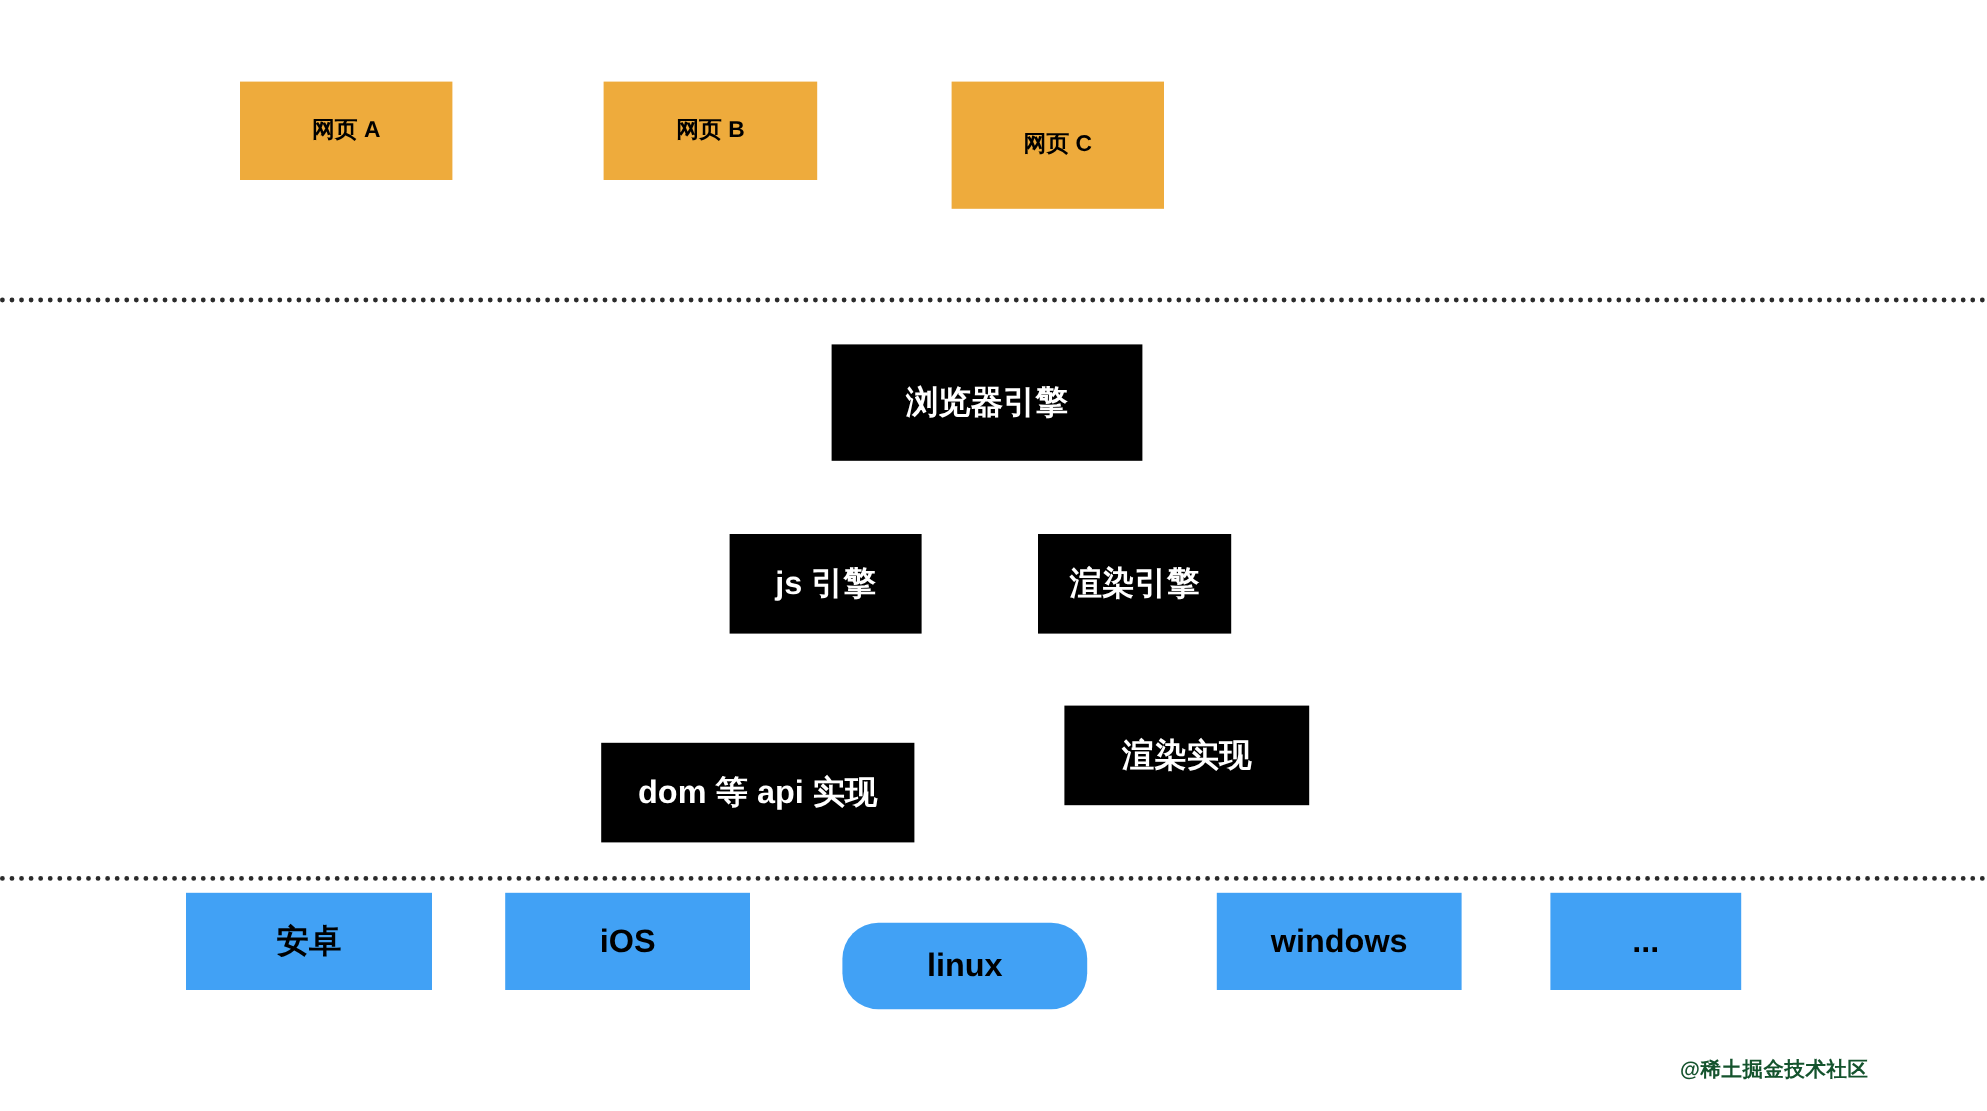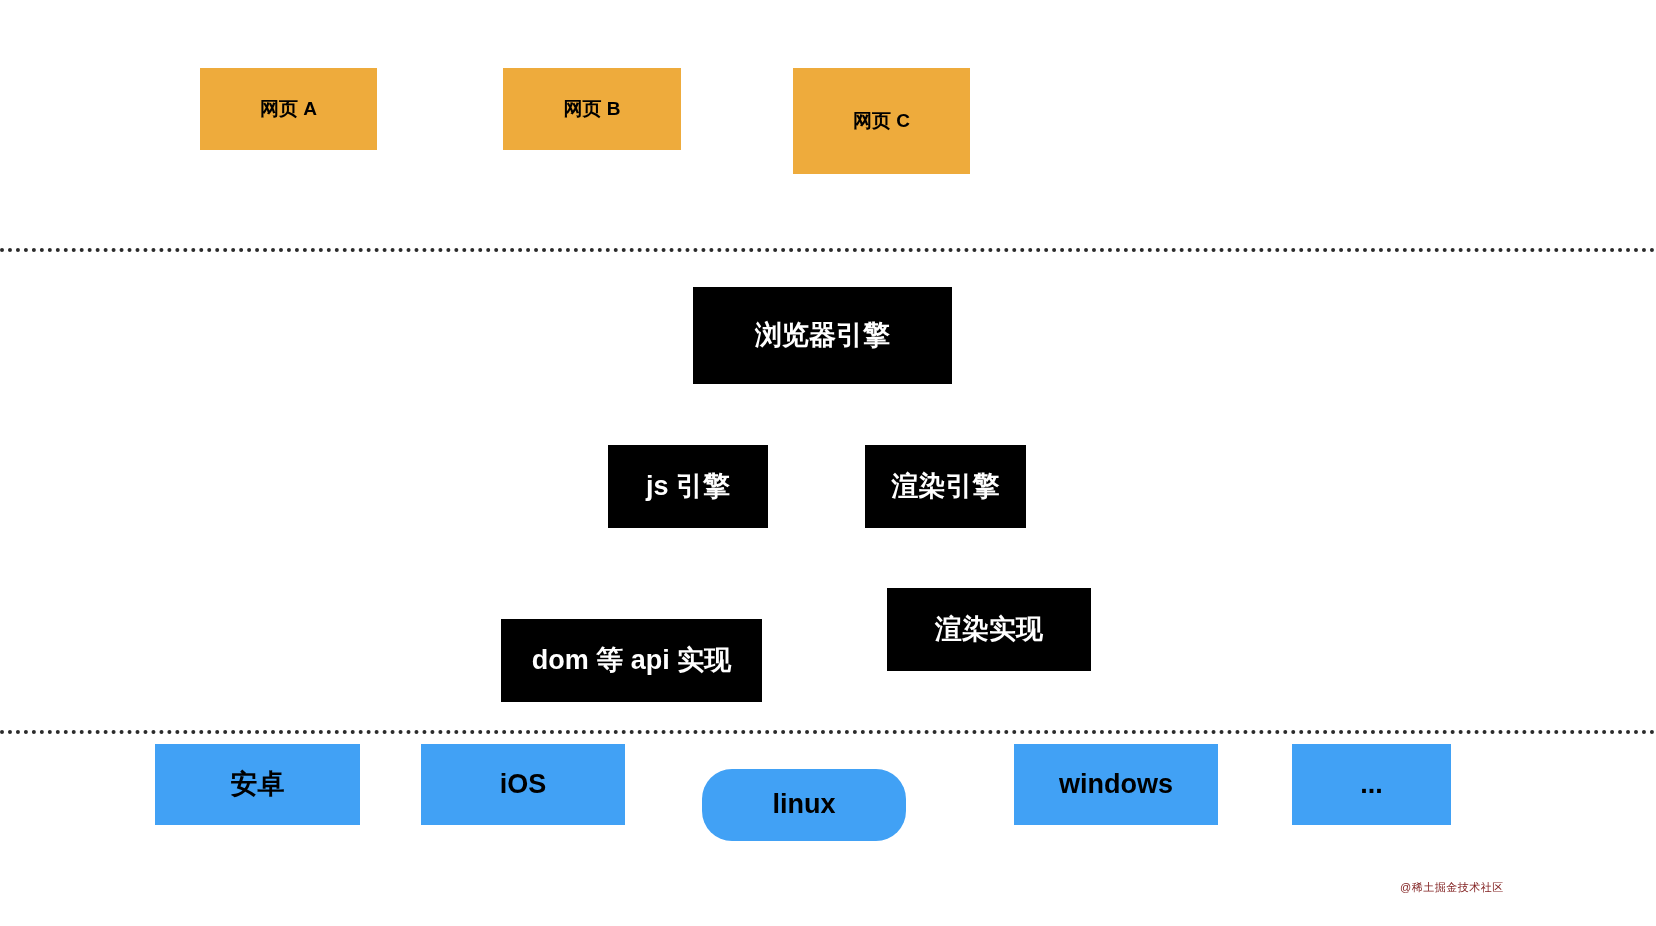"@稀土掘金技术社区" .watermark { color: #7f1d1d -> #14532d; font-size: 11px -> 17px; font-weight: 400 -> 700 }
